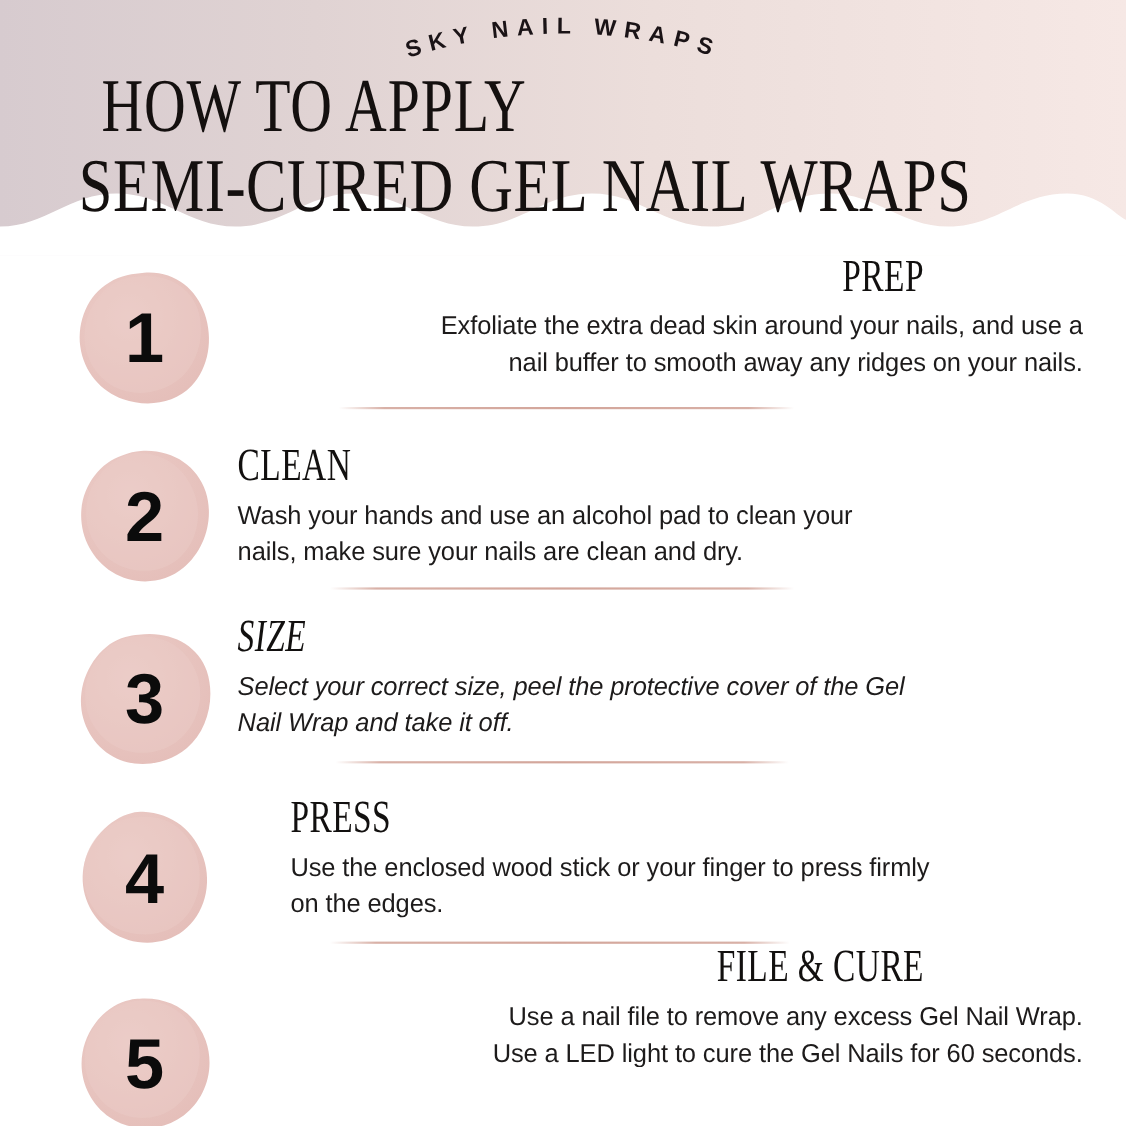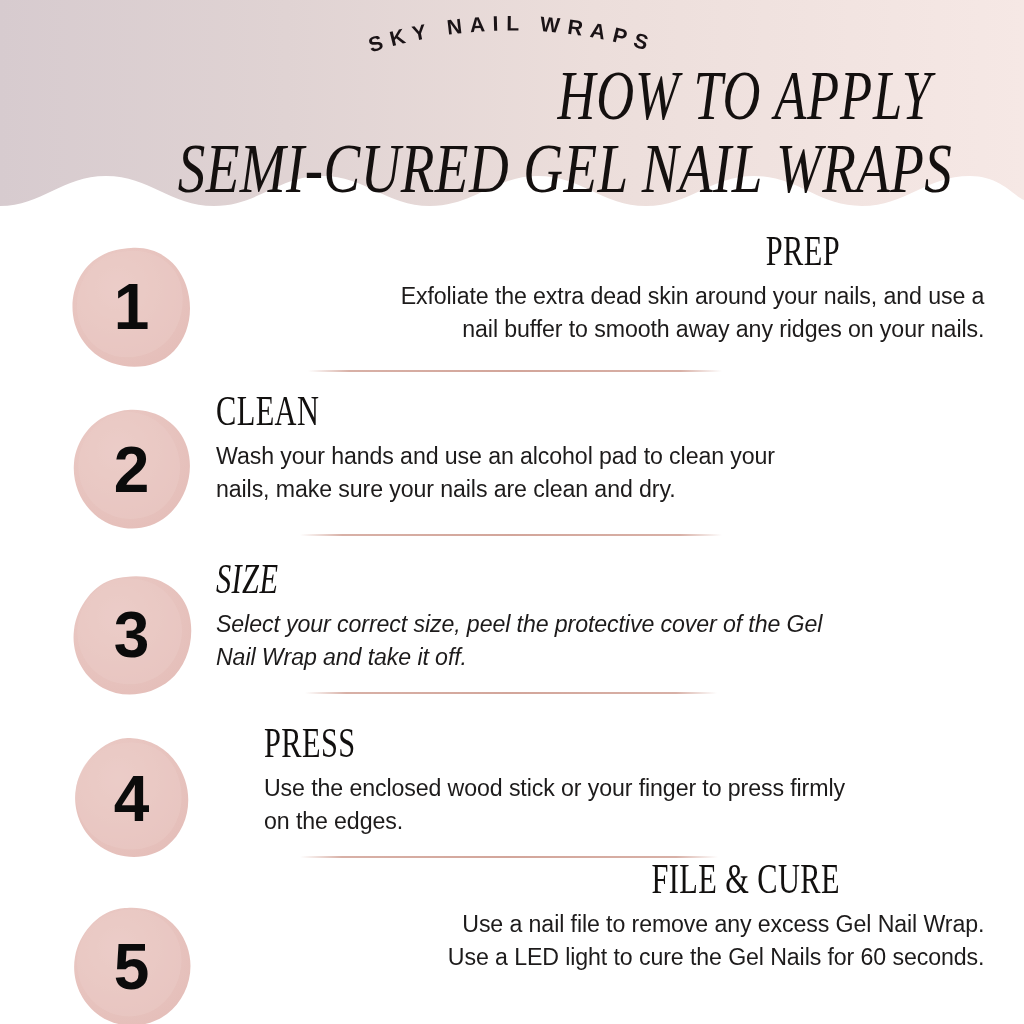"HOW TO APPLY" .title-block { font-style: italic -> none; text-align: right -> left }
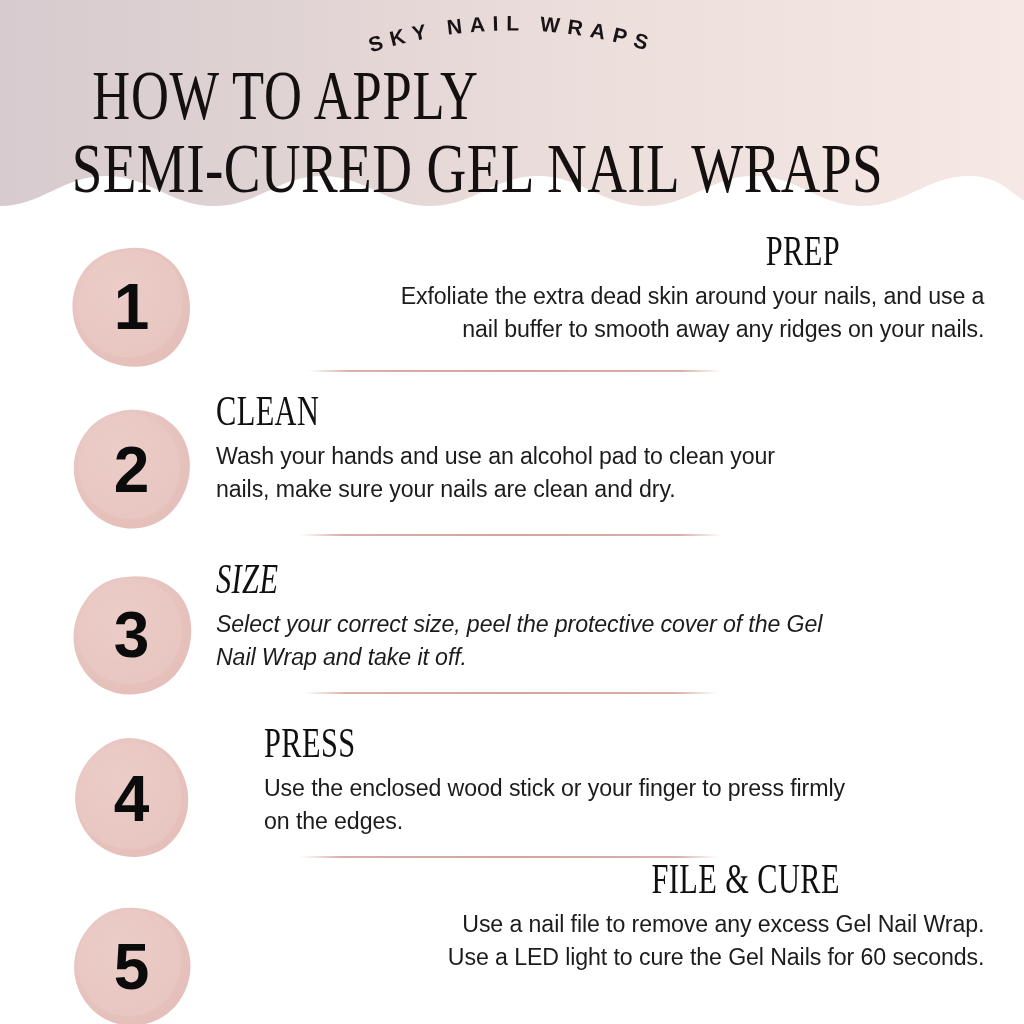"CLEAN" div.step-text { top: 160px -> 172px }
